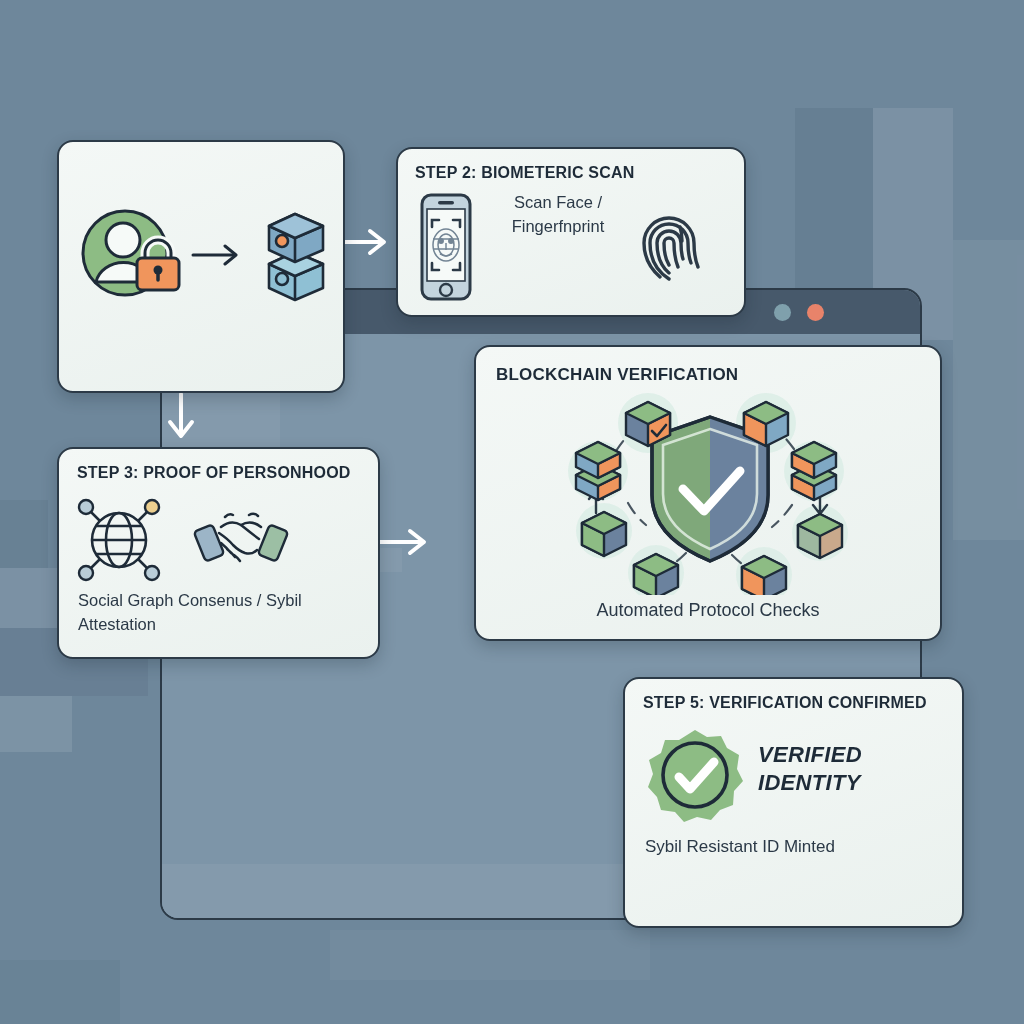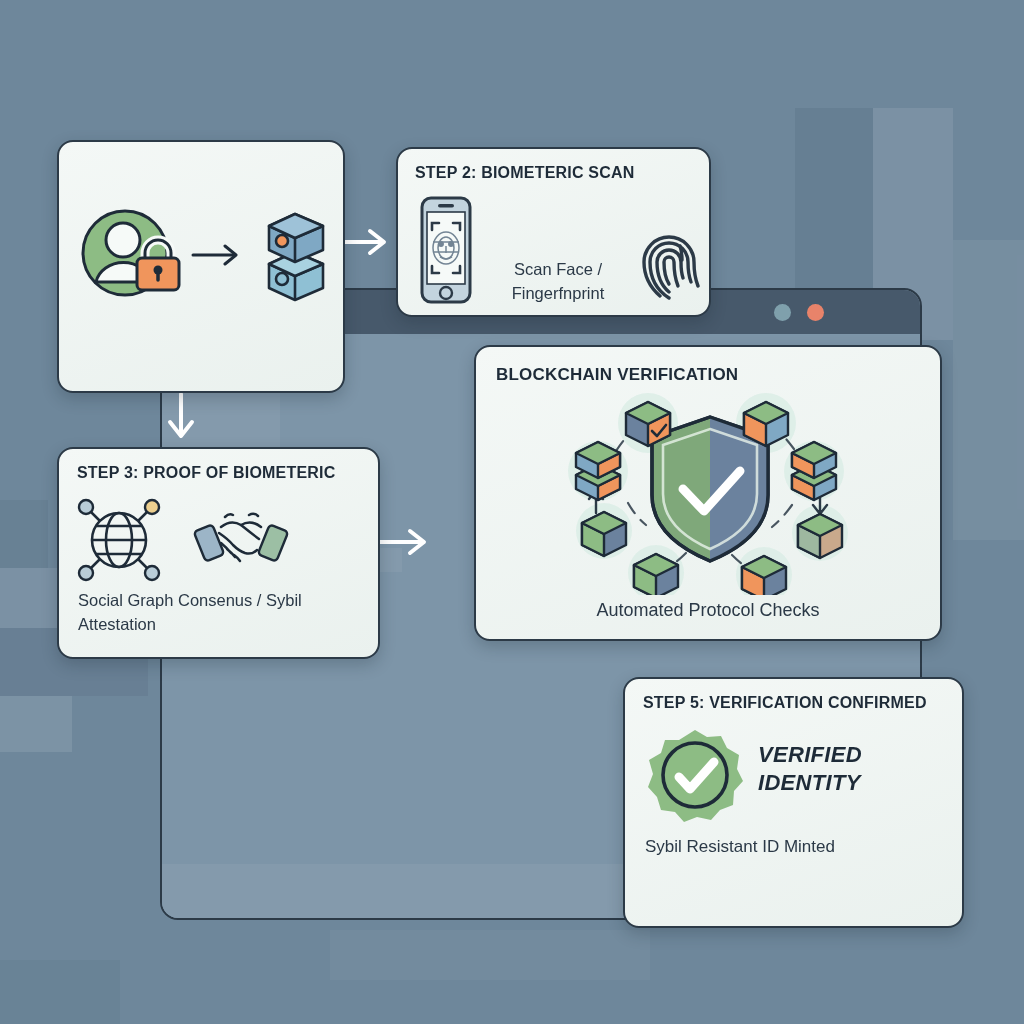"STEP 2: BIOMETERIC SCAN" #card-step2 { width: 315px -> 350px }
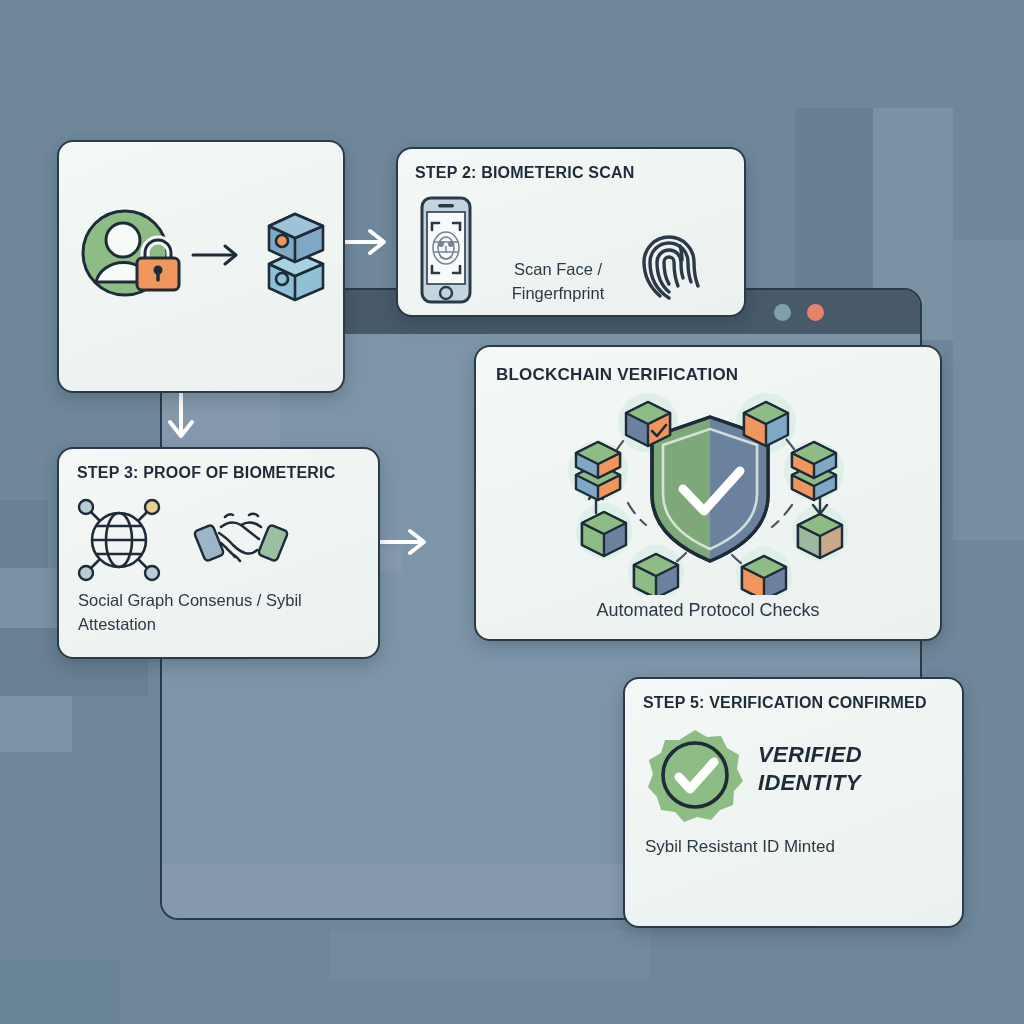"Scan Face /" #card-step2 .row { align-items: flex-end -> flex-start }
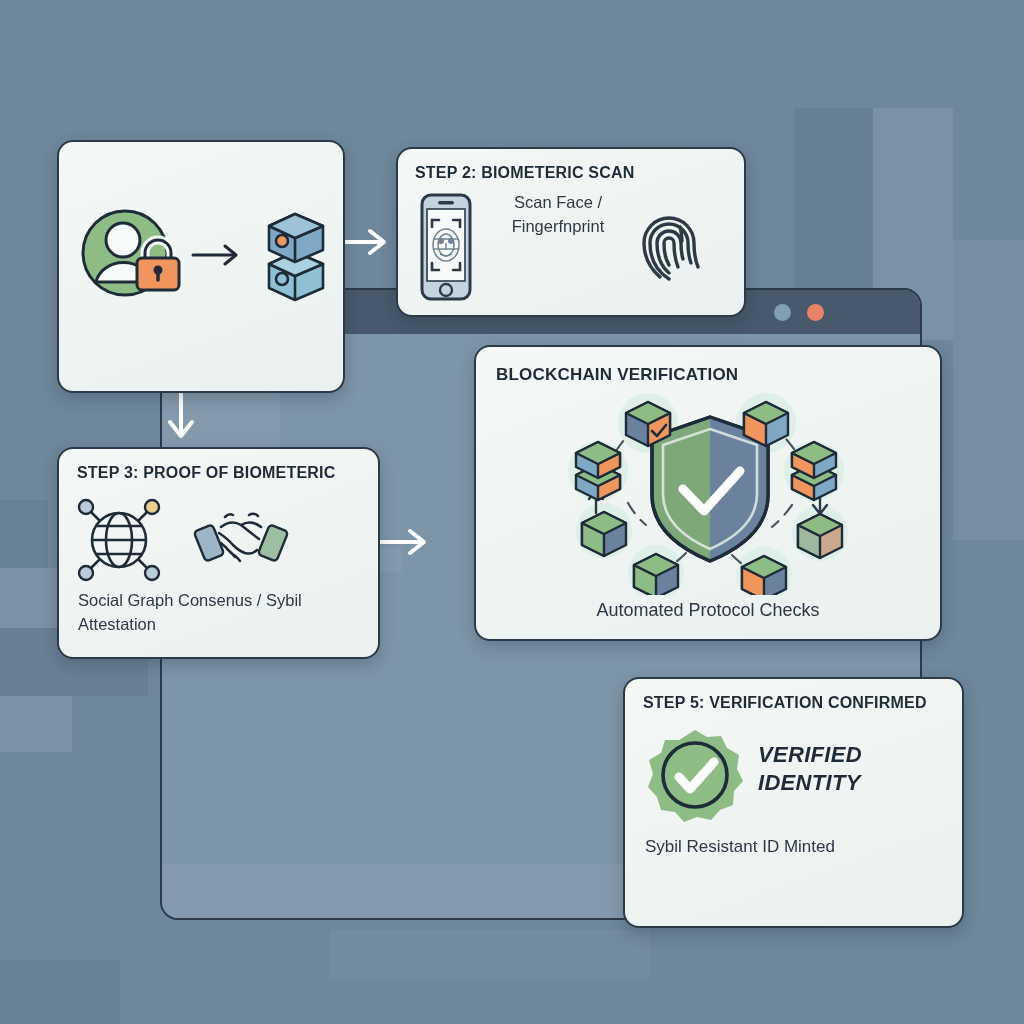"STEP 3: PROOF OF BIOMETERIC" div.card-title { text: BIOMETERIC -> PERSONHOOD }
